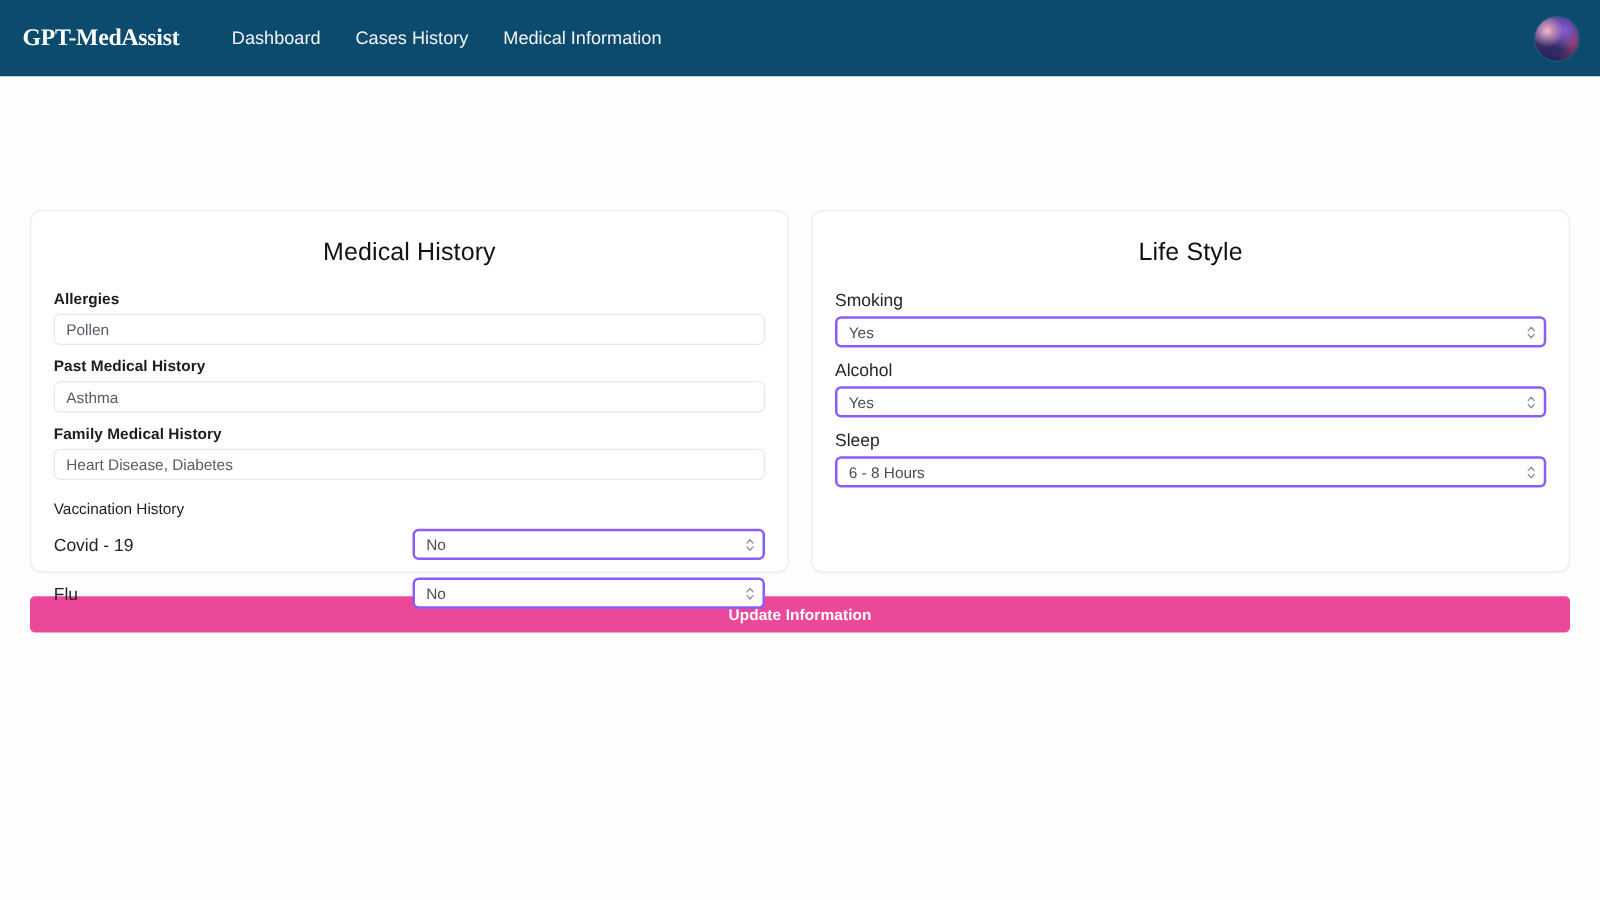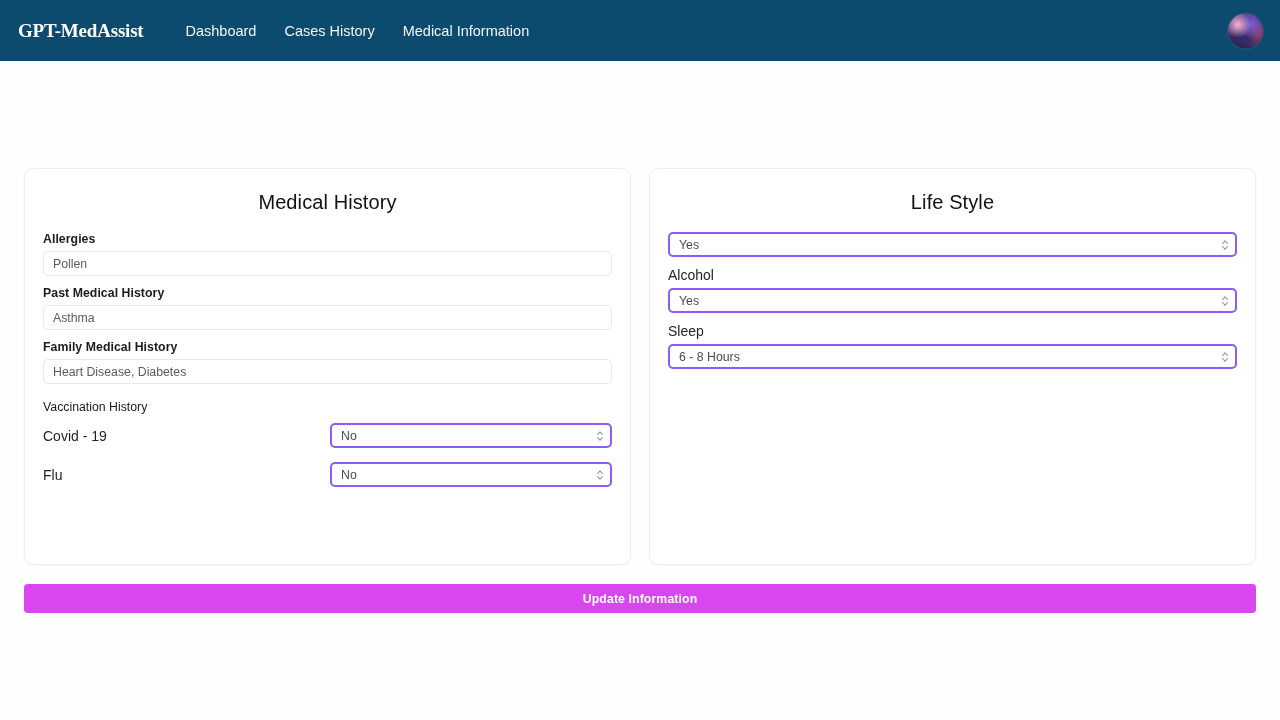"Medical History" .card { height: 397px -> 290px }
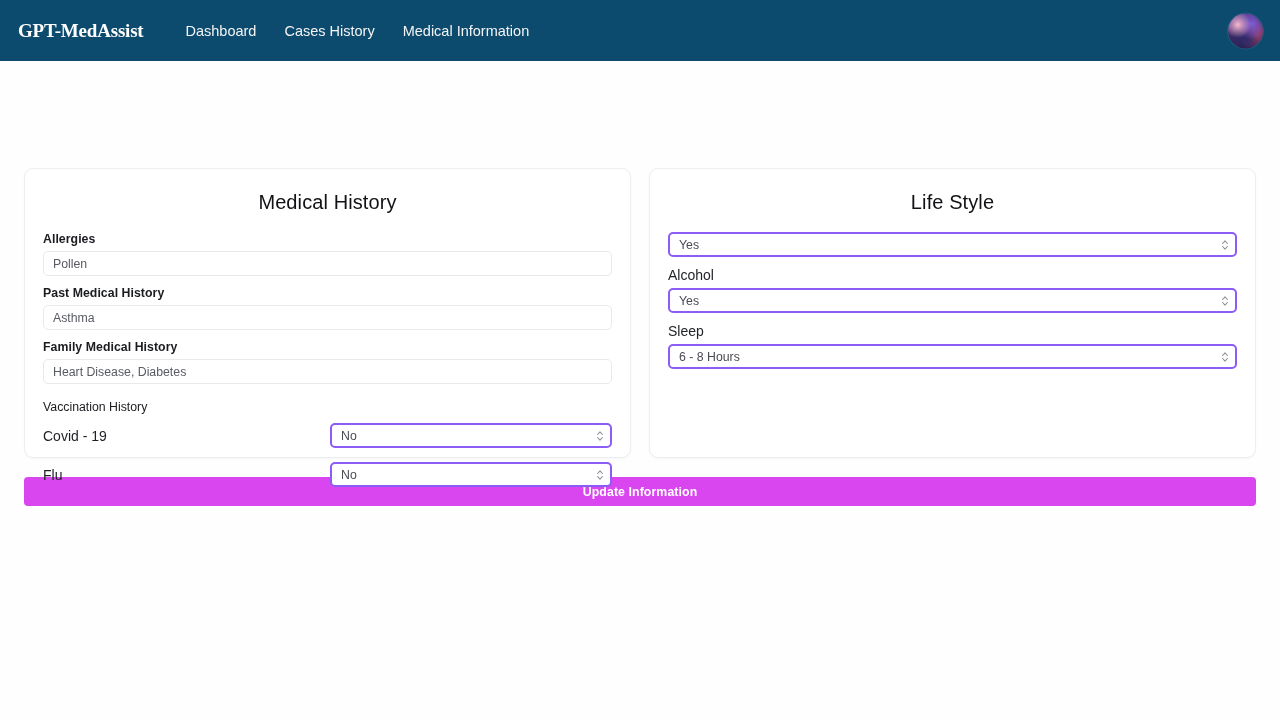"Smoking" label.ls-label { html: none -> <label>Smoking</label> }
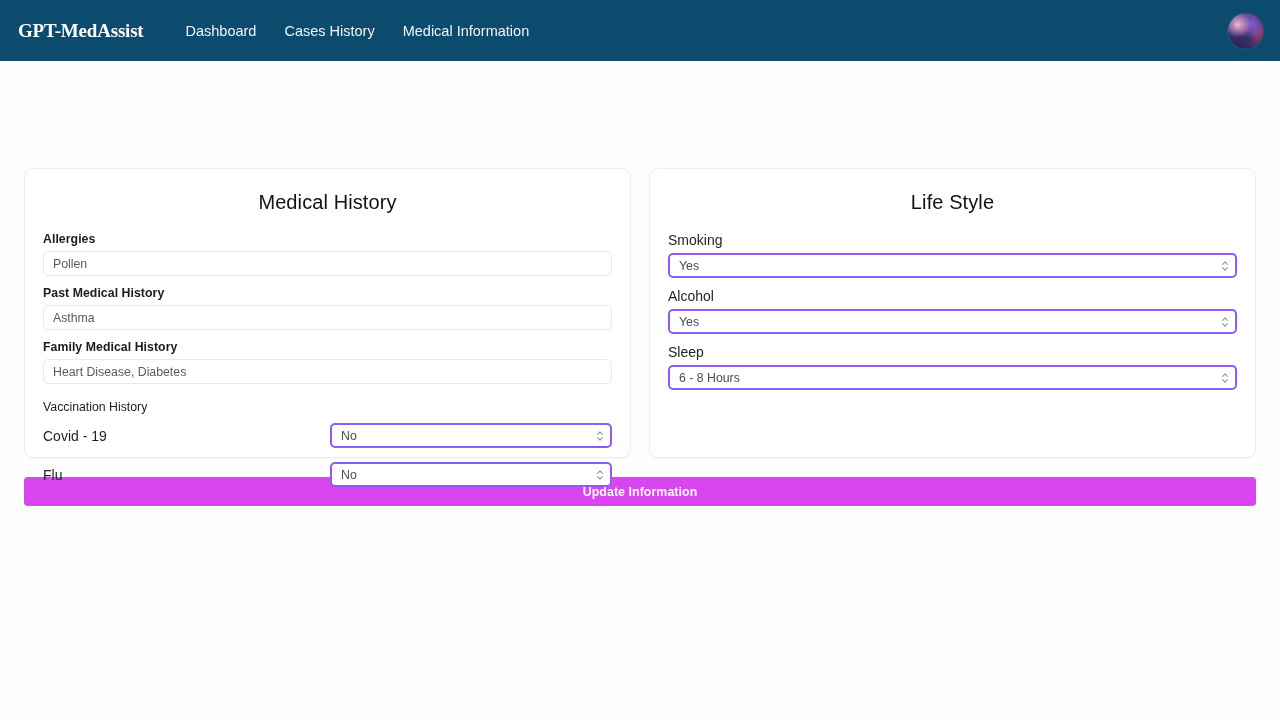"Update Information" .update-btn { background: #d946ef -> #ec4899 }
